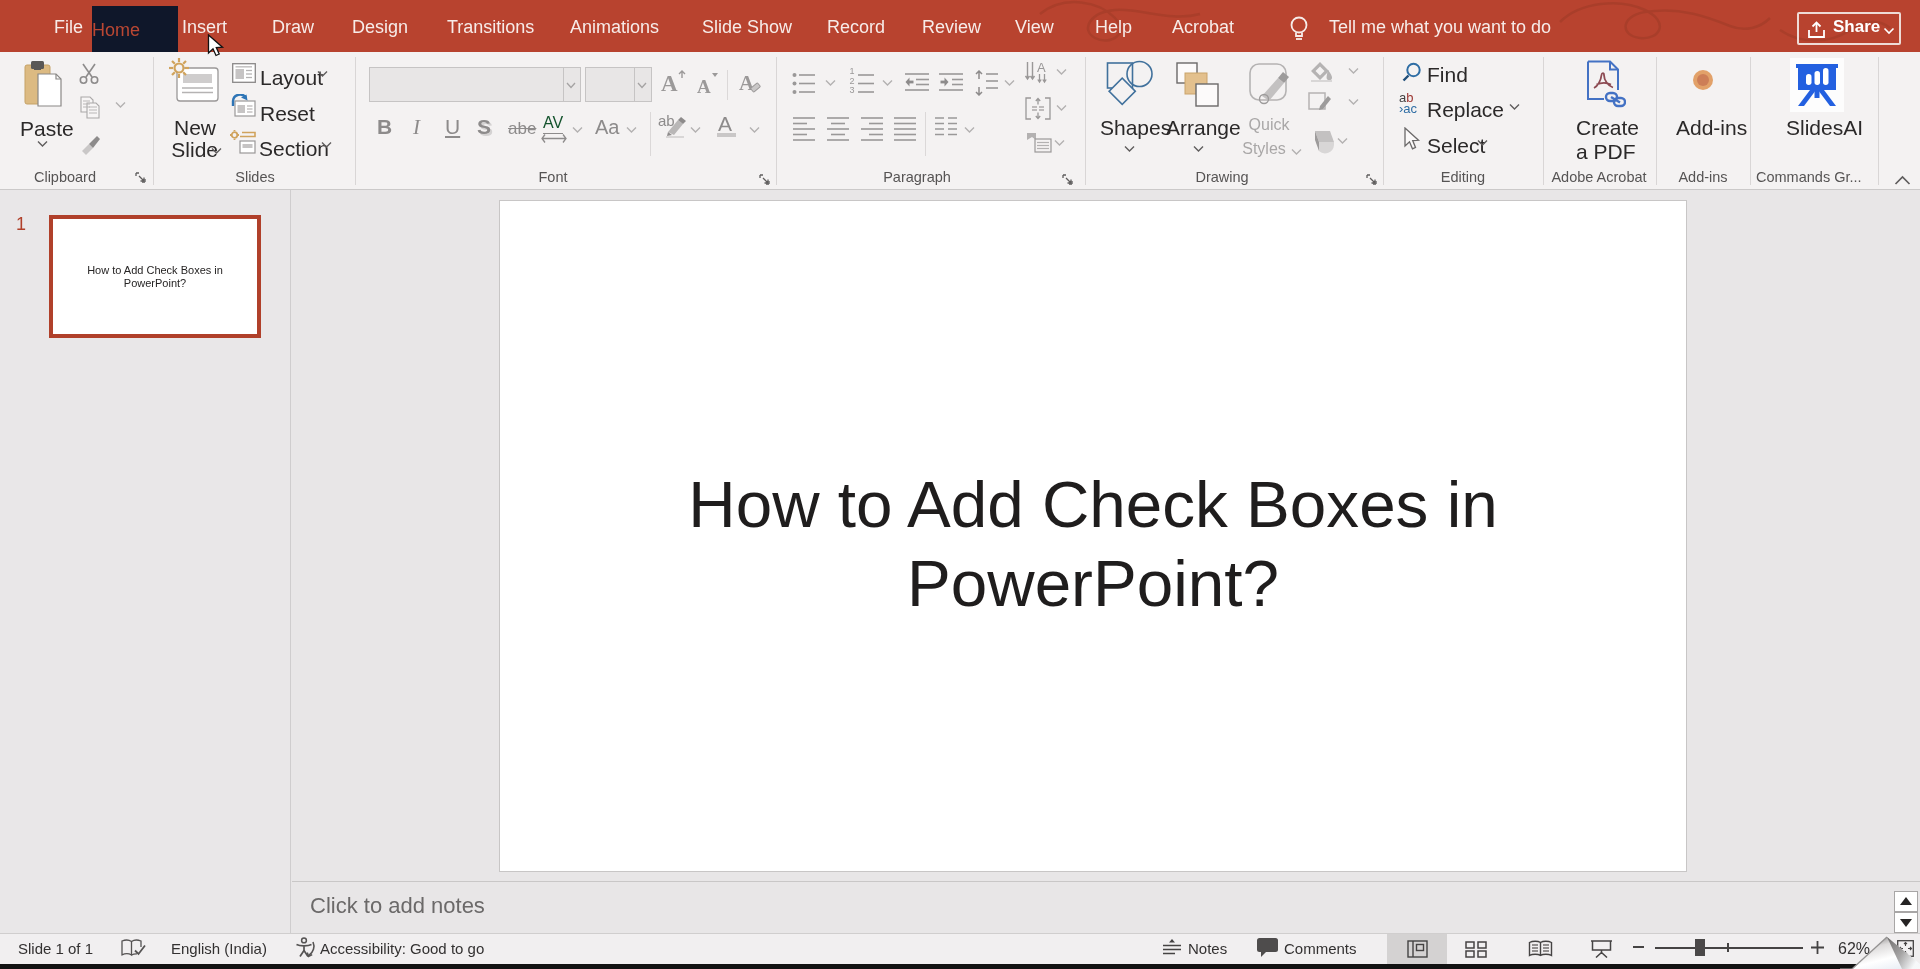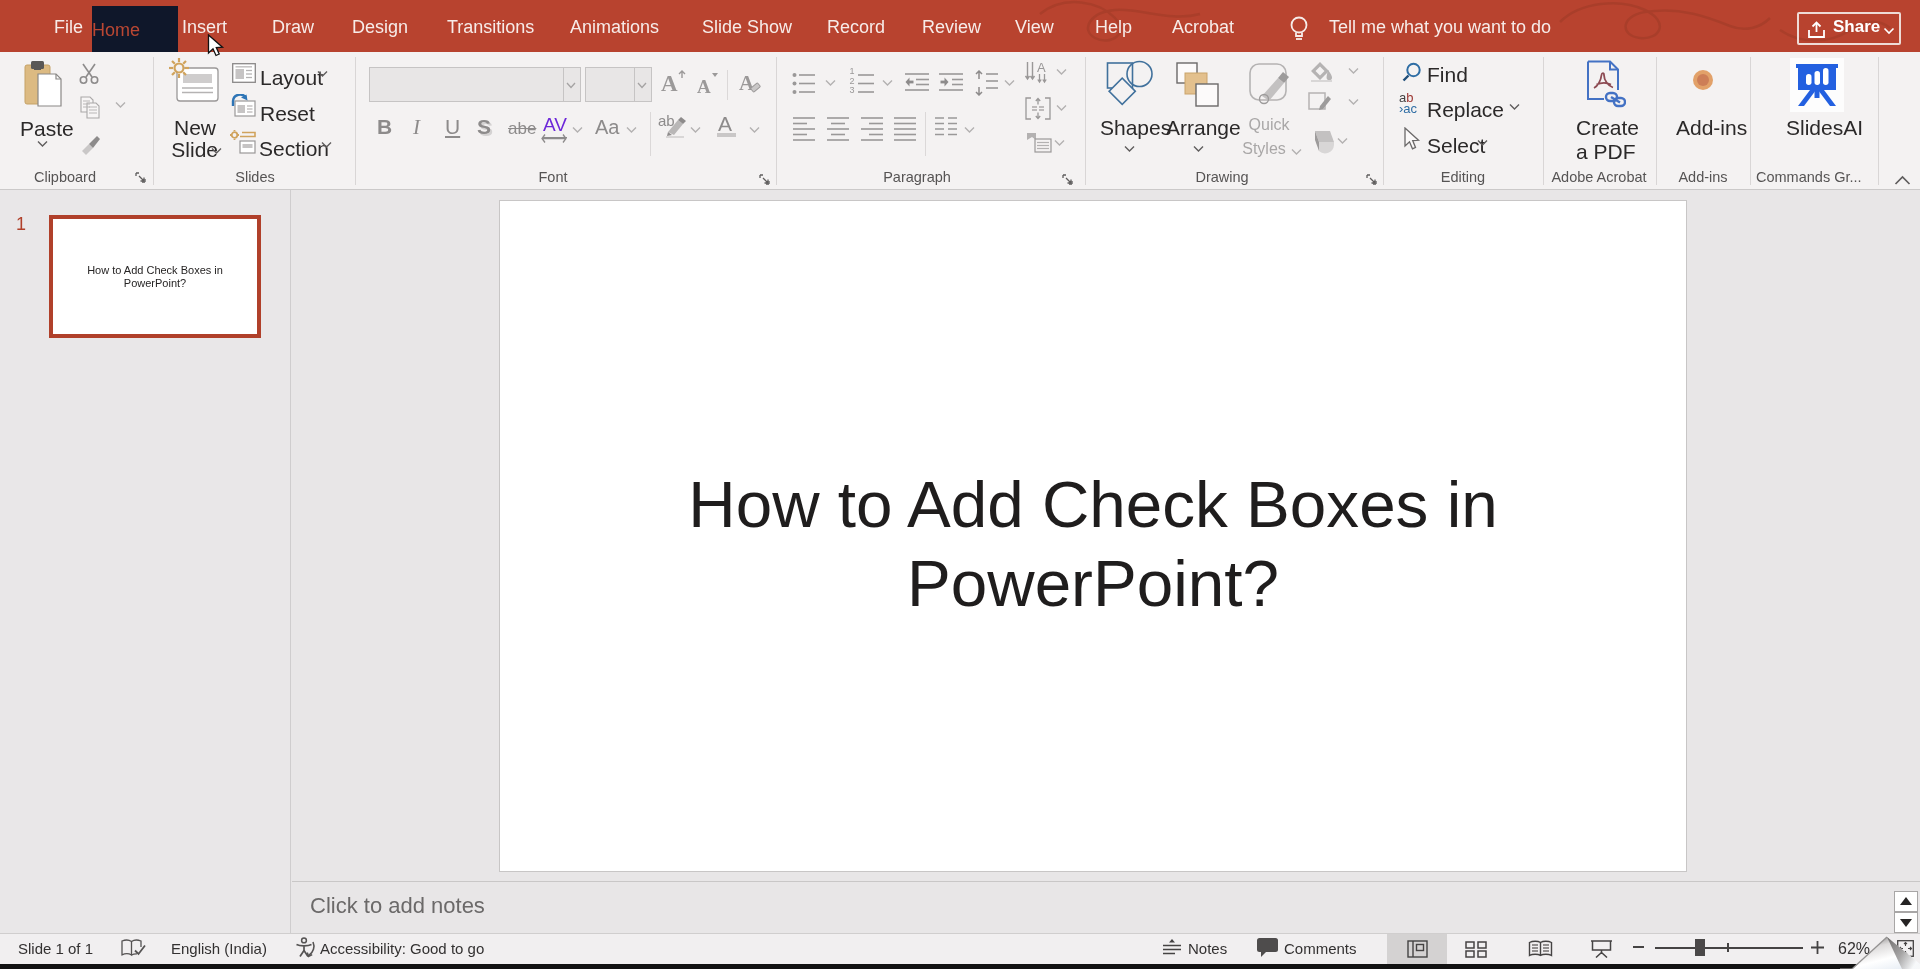"AV" div.abs { color: #6d28d9 -> #14532d; font-size: 19px -> 16px }
